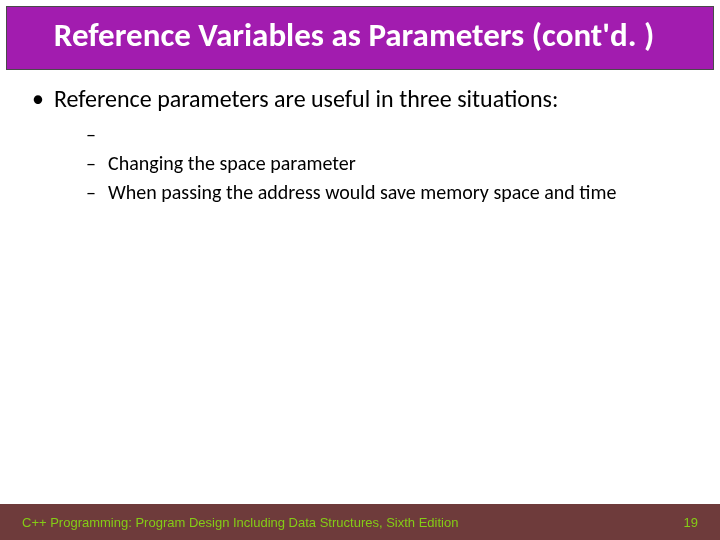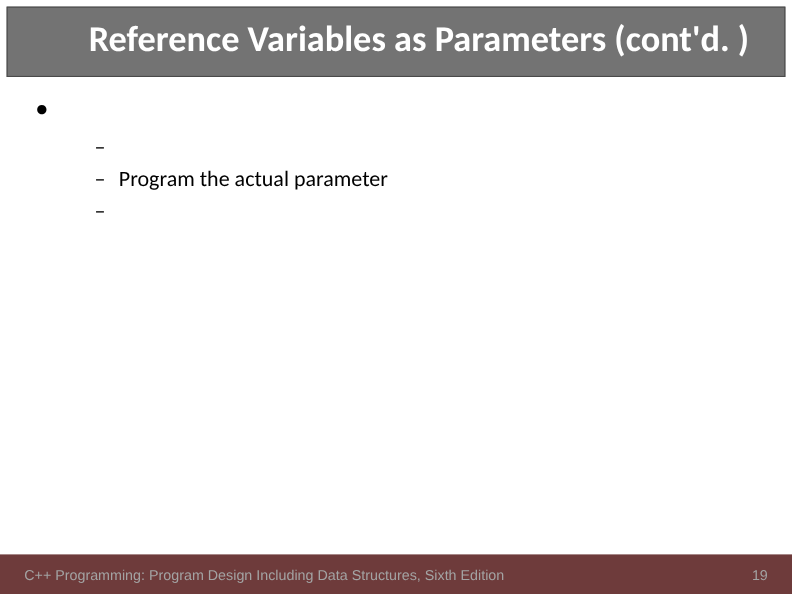"Reference Variables as Parameters" .title-bar { background: #737373 -> #a21caf; text-align: right -> center }
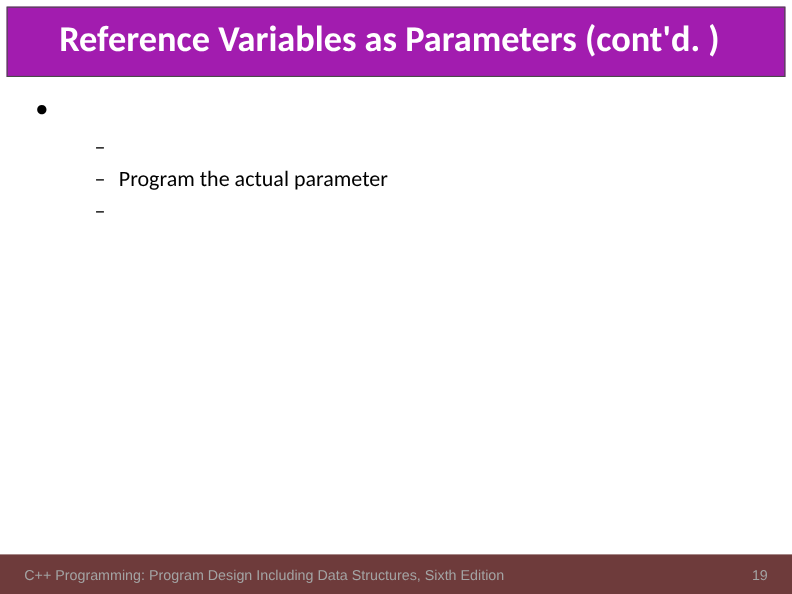"Reference parameters are useful in" span { html: none -> <span>Reference parameters are useful in three situations:</span> }
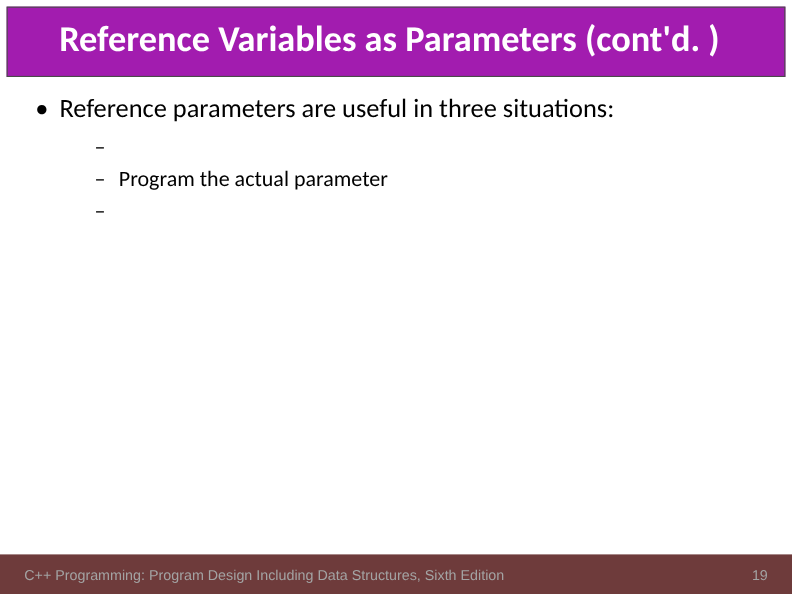"Program the actual parameter" span { text: Program the actual -> Changing the space }
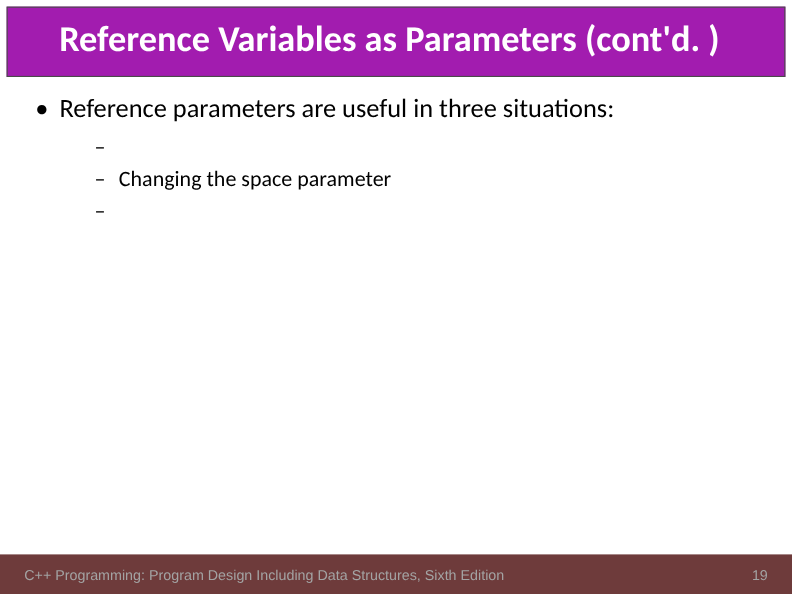"When passing the address would" span { html: none -> <span>When passing the address would save memory space and time</span> }
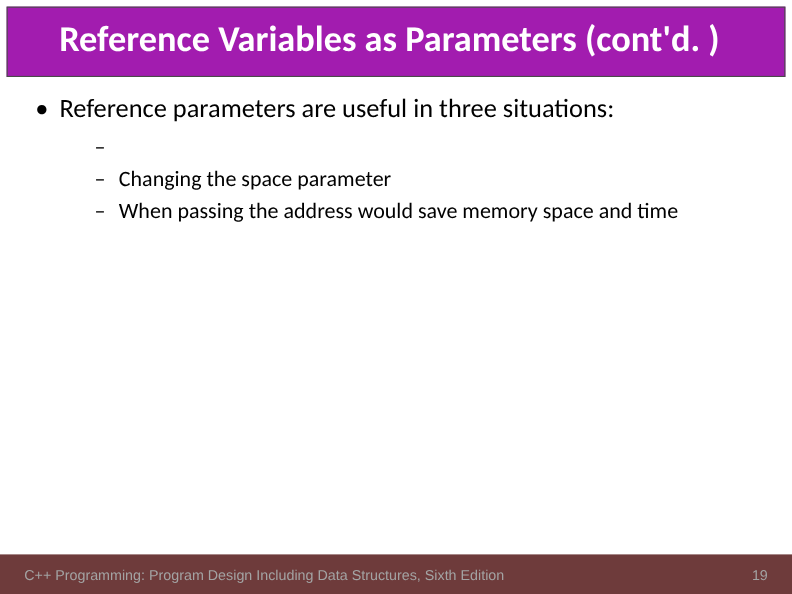"C++ Programming: Program Design" .footer { color: #a3a3a3 -> #84cc16 }
